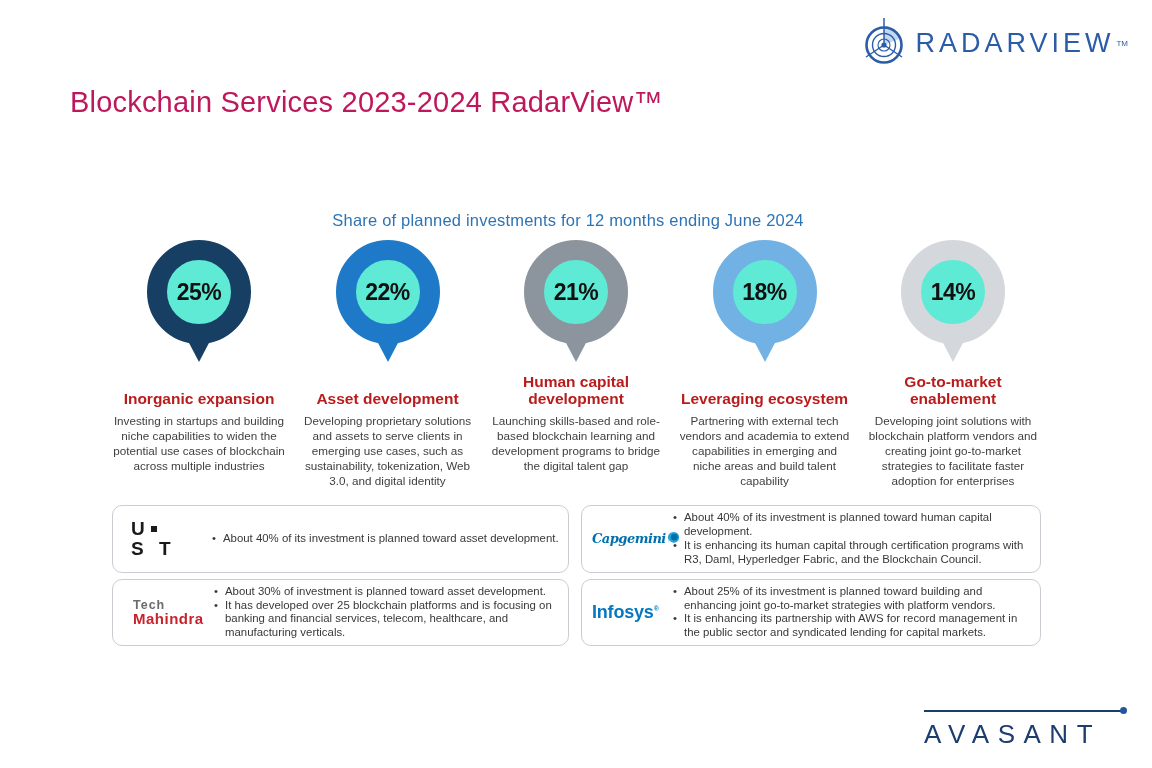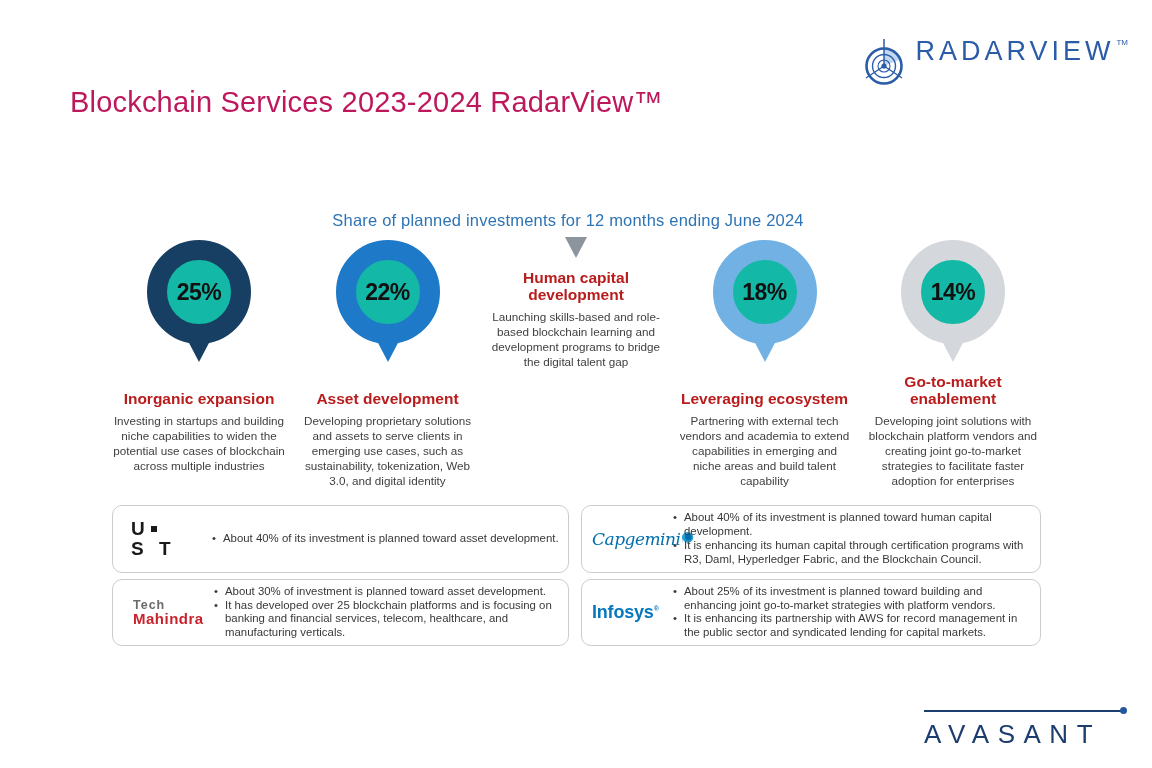"RADARVIEW" .rv-logo { align-items: flex-start -> center; top: 38px -> 17px }
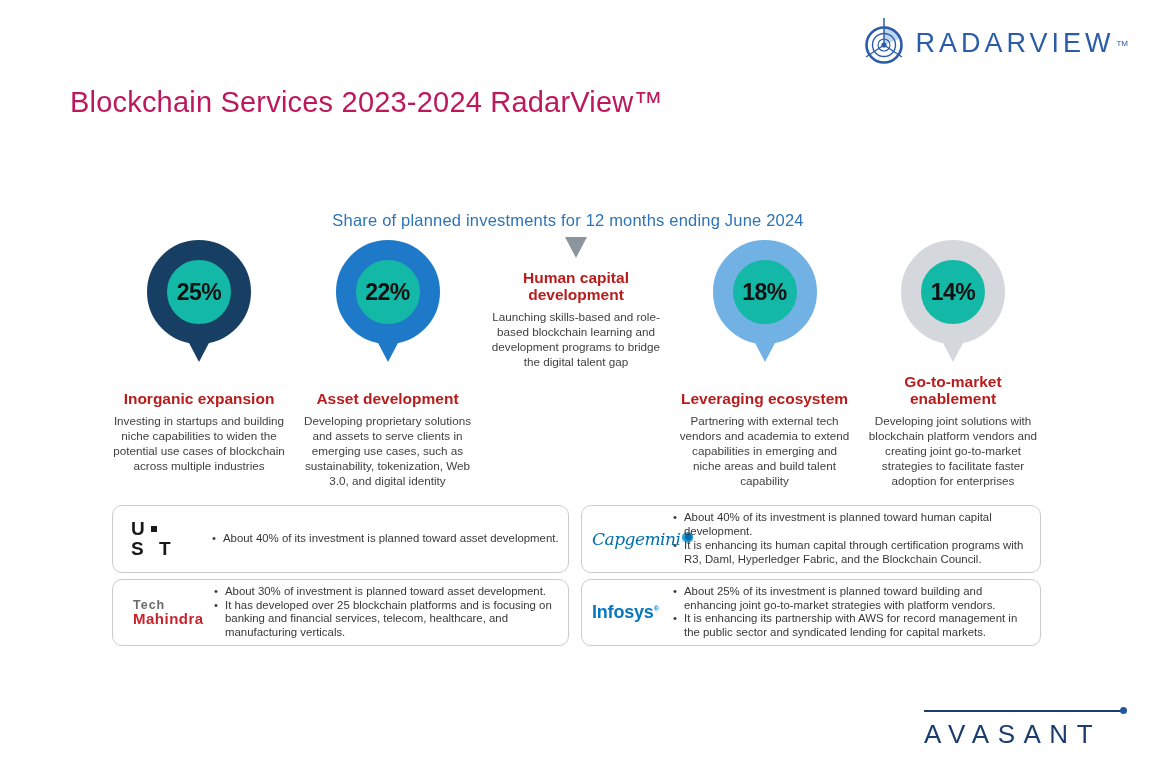"25%" .pin-ring { background: #14b8a6 -> #5eead4 }
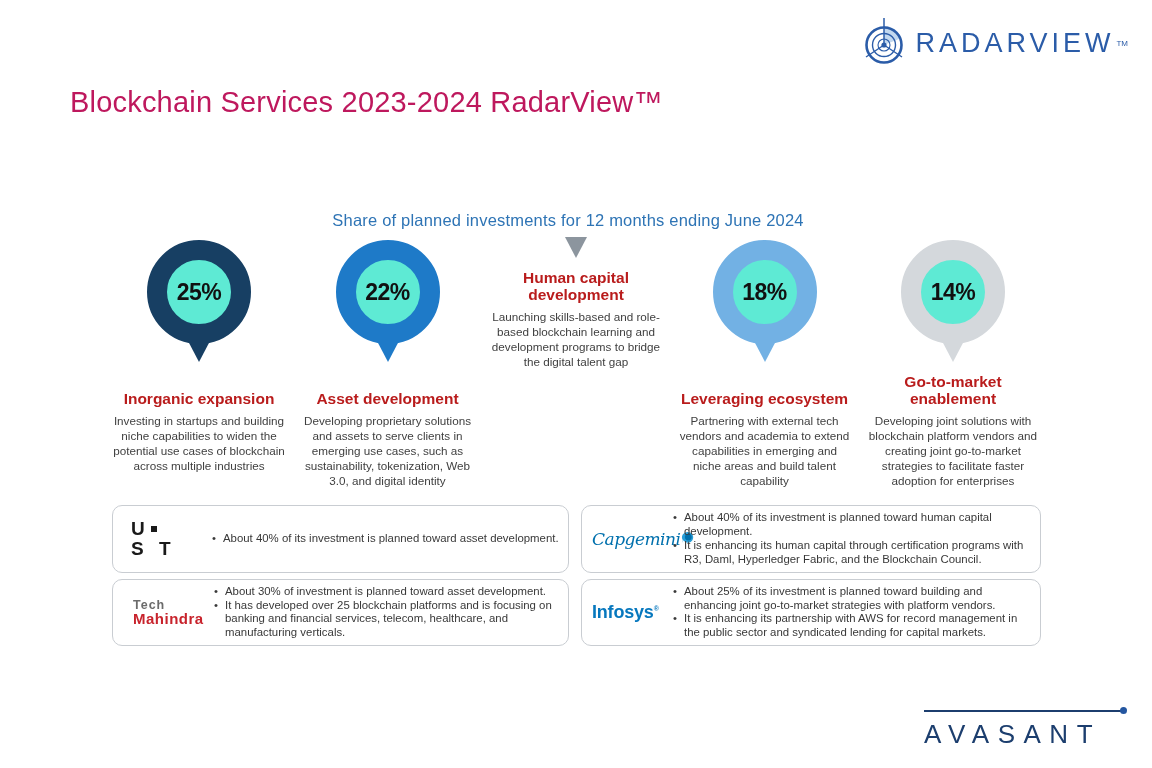"21%" div.pin-ring { html: none -> <div> <span>21%</span> </div> }
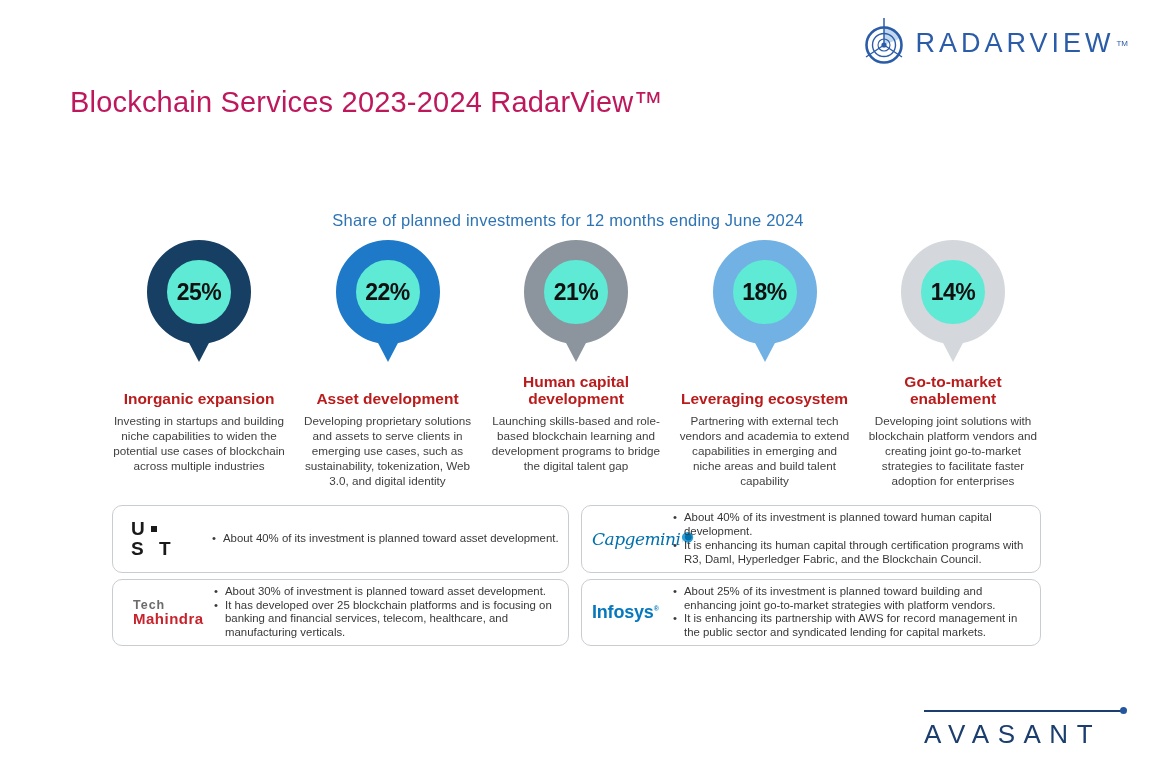"Capgemini" .cap-text { font-size: 17px -> 13px; font-weight: 400 -> 700 }
